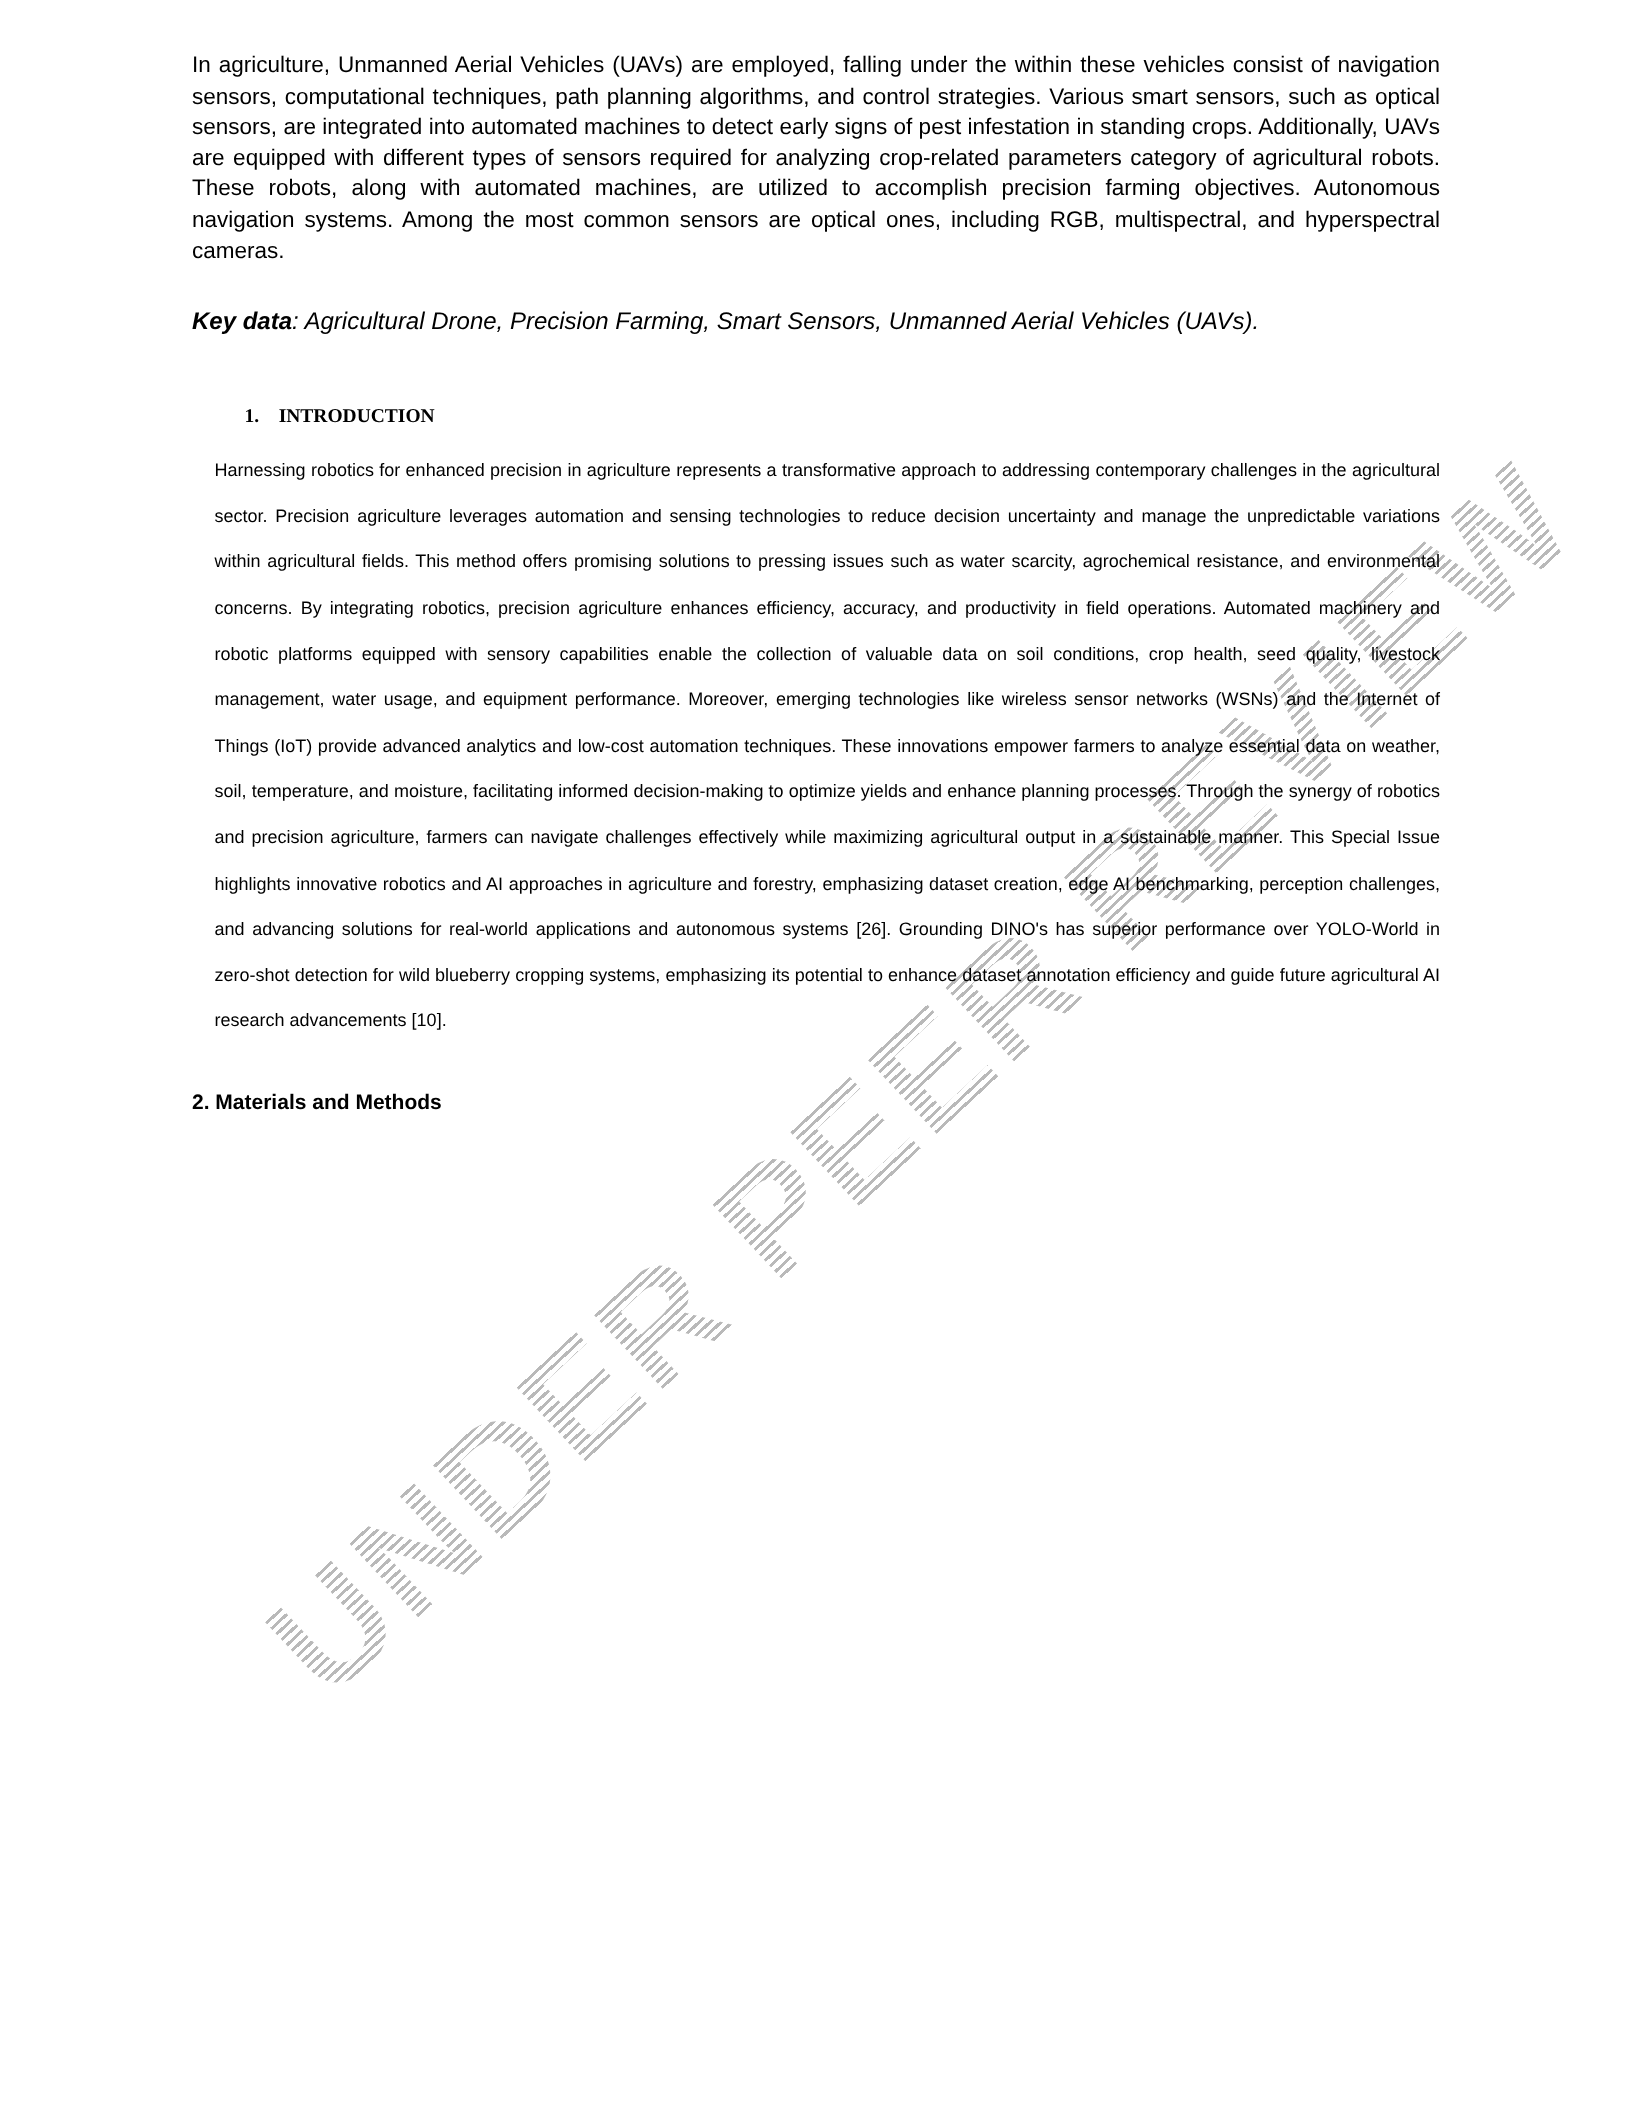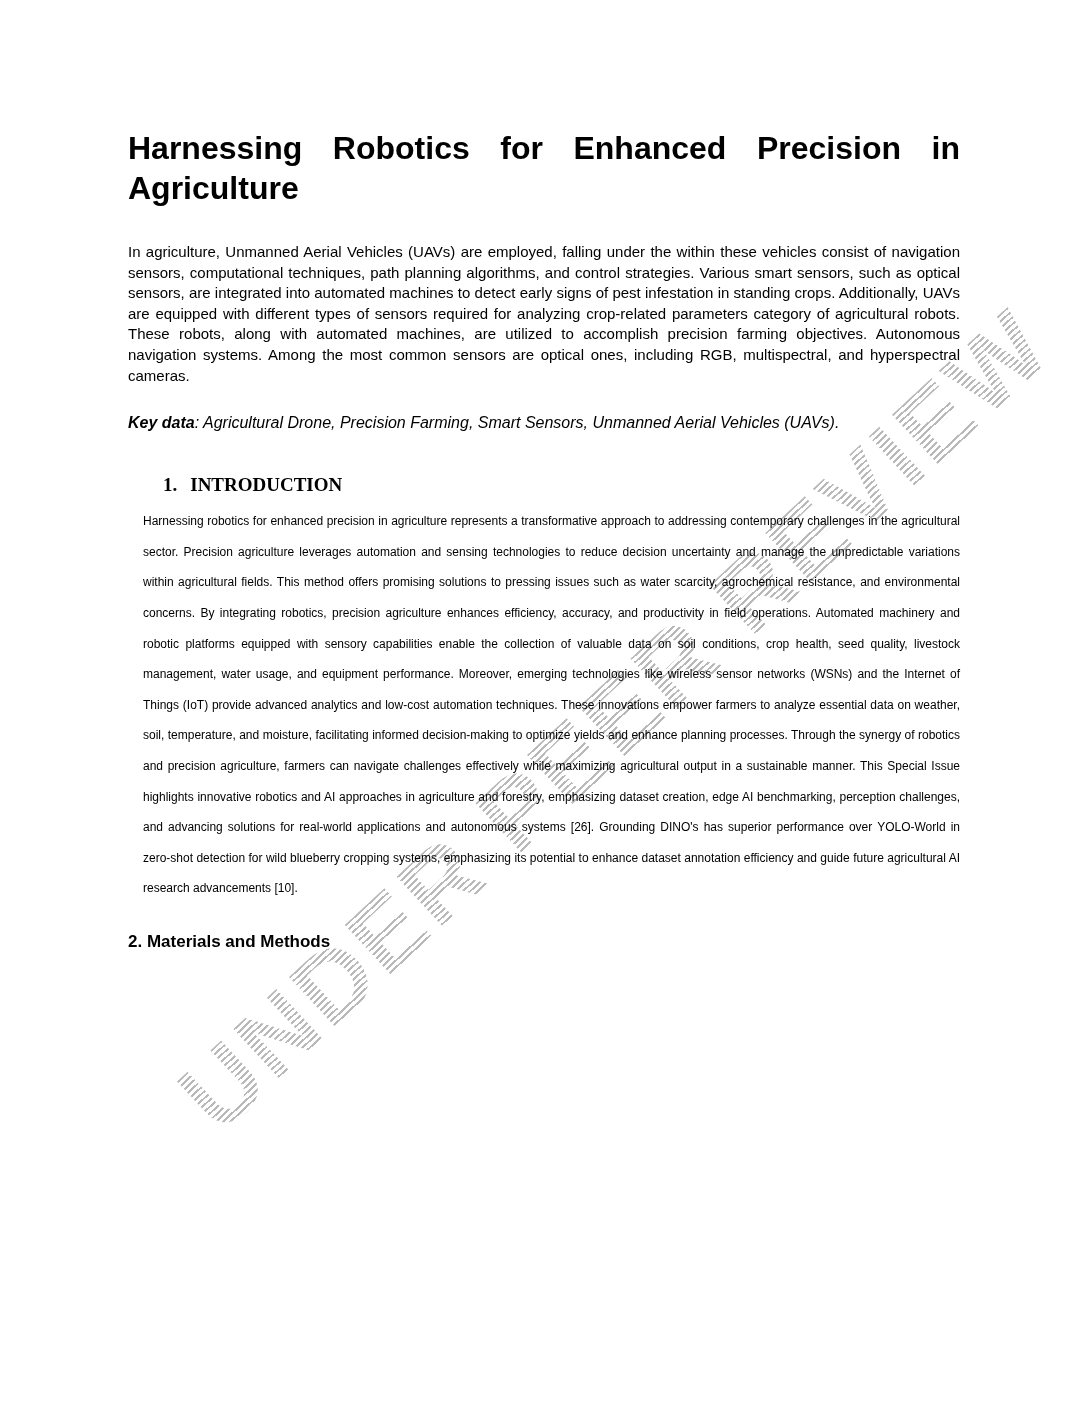"Harnessing Robotics for Enhanced Precision in Agriculture" h1.paper-title { html: <h1>Harnessing Robotics for Enhanced Precision in Agriculture</h1> -> none }
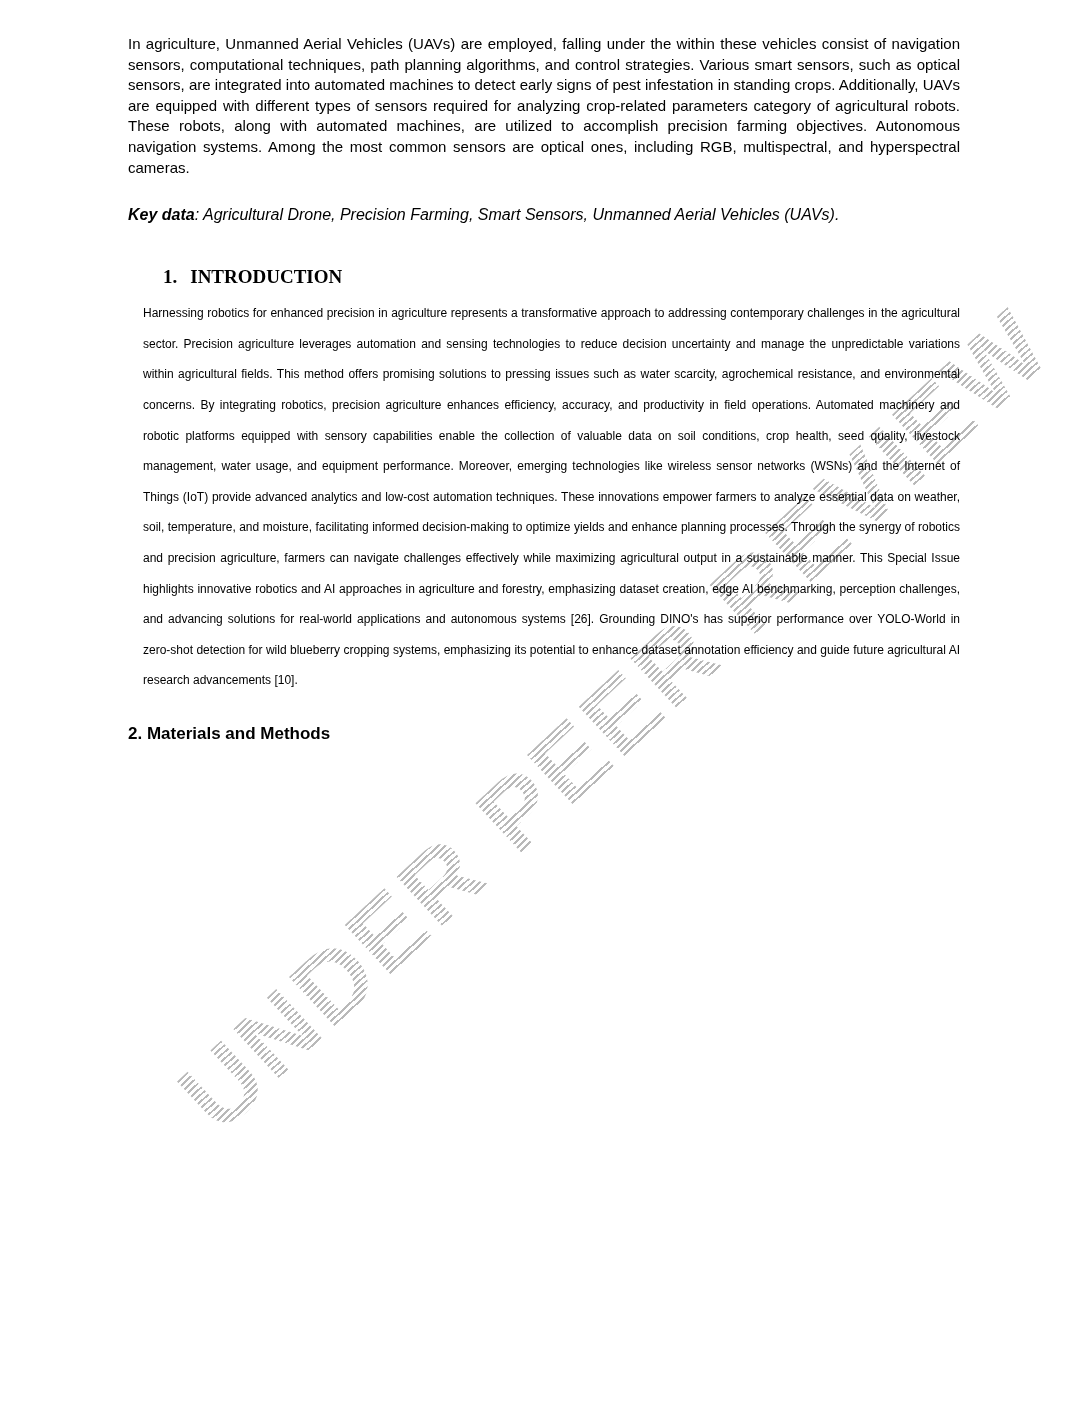"1. INTRODUCTION" .intro-heading { font-size: 19px -> 13px }
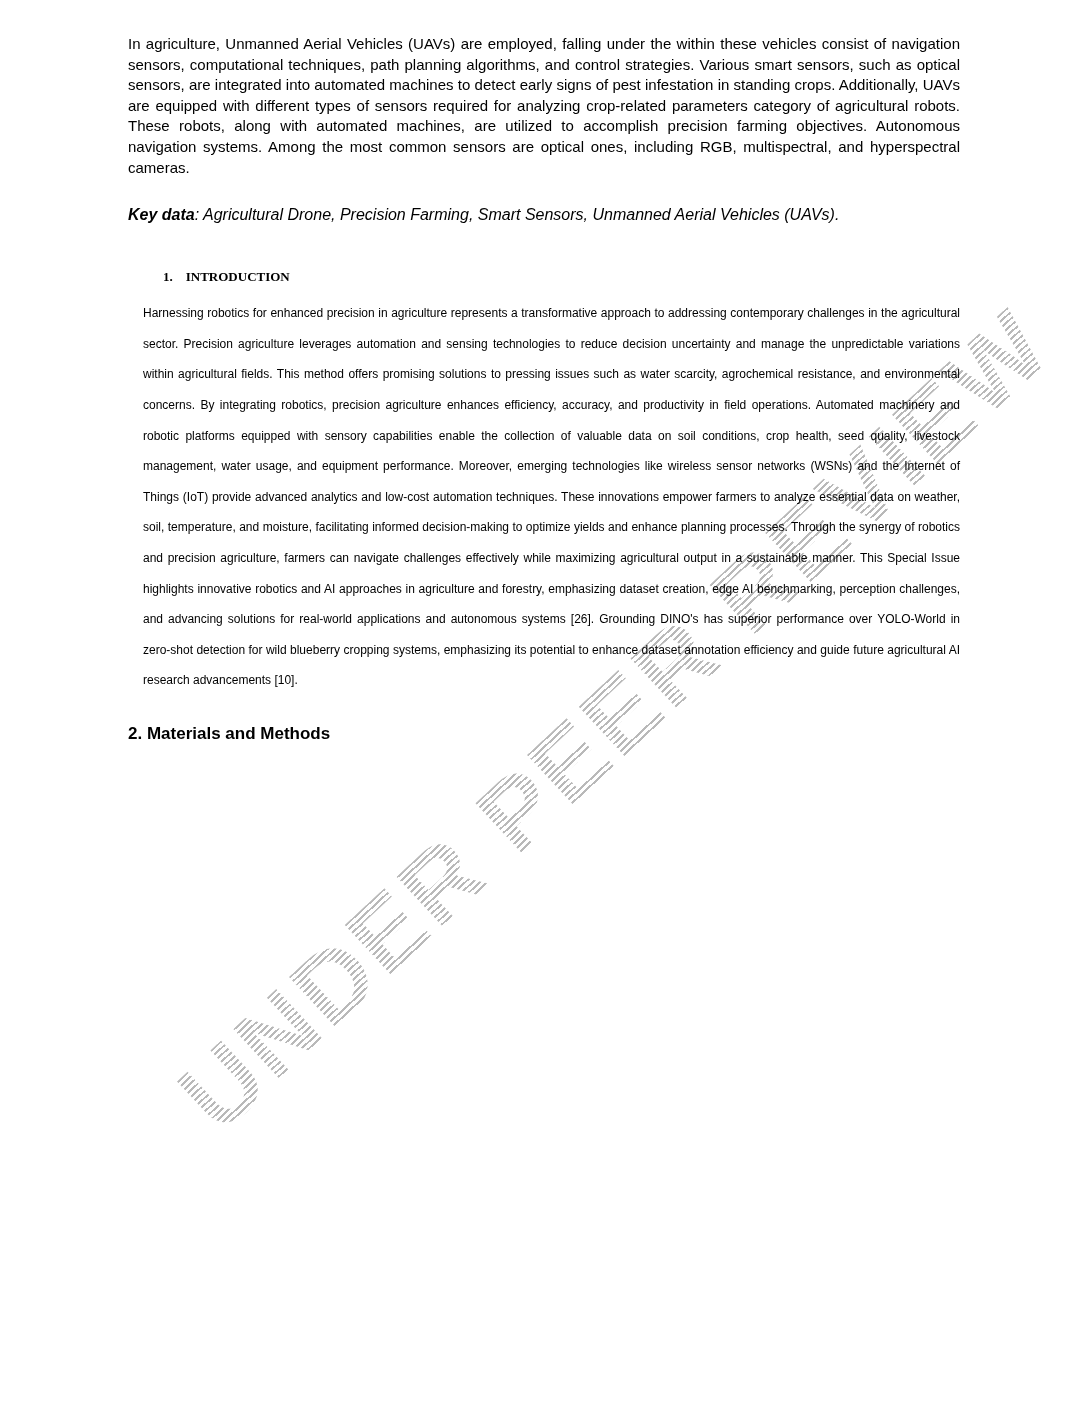"2. Materials and Methods" .materials-heading { font-size: 17px -> 14px }
